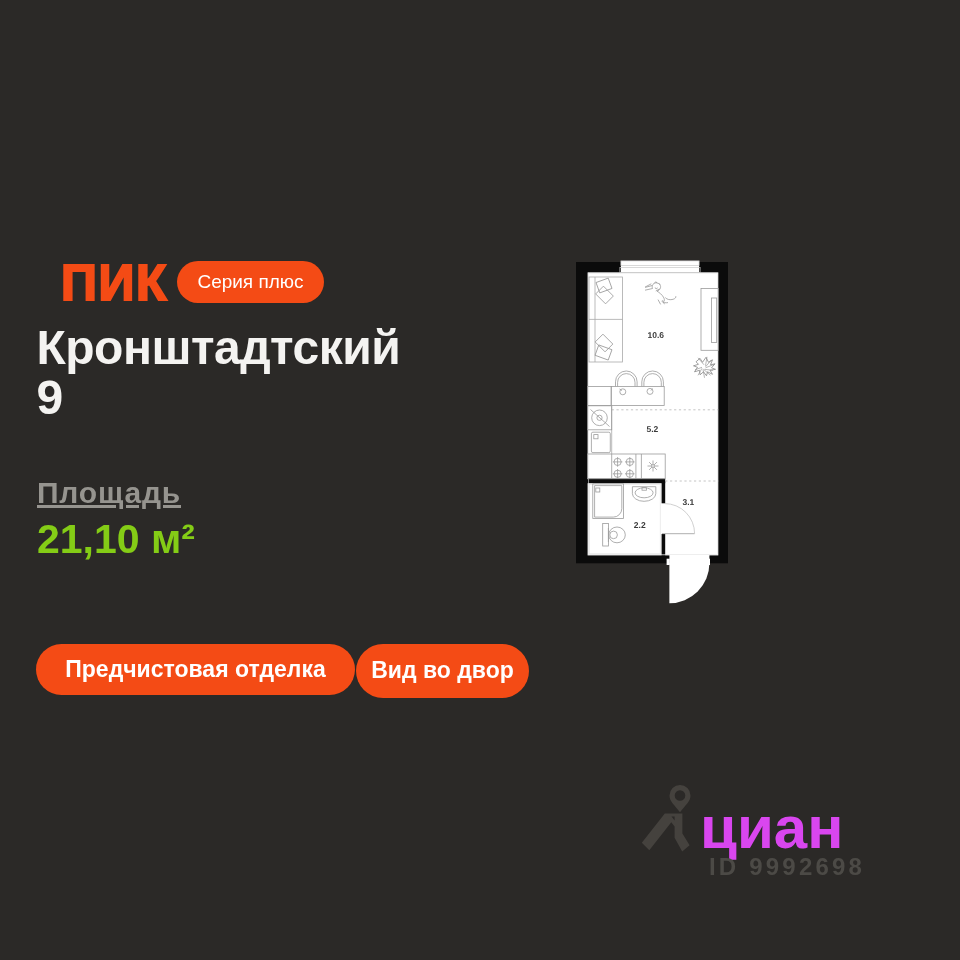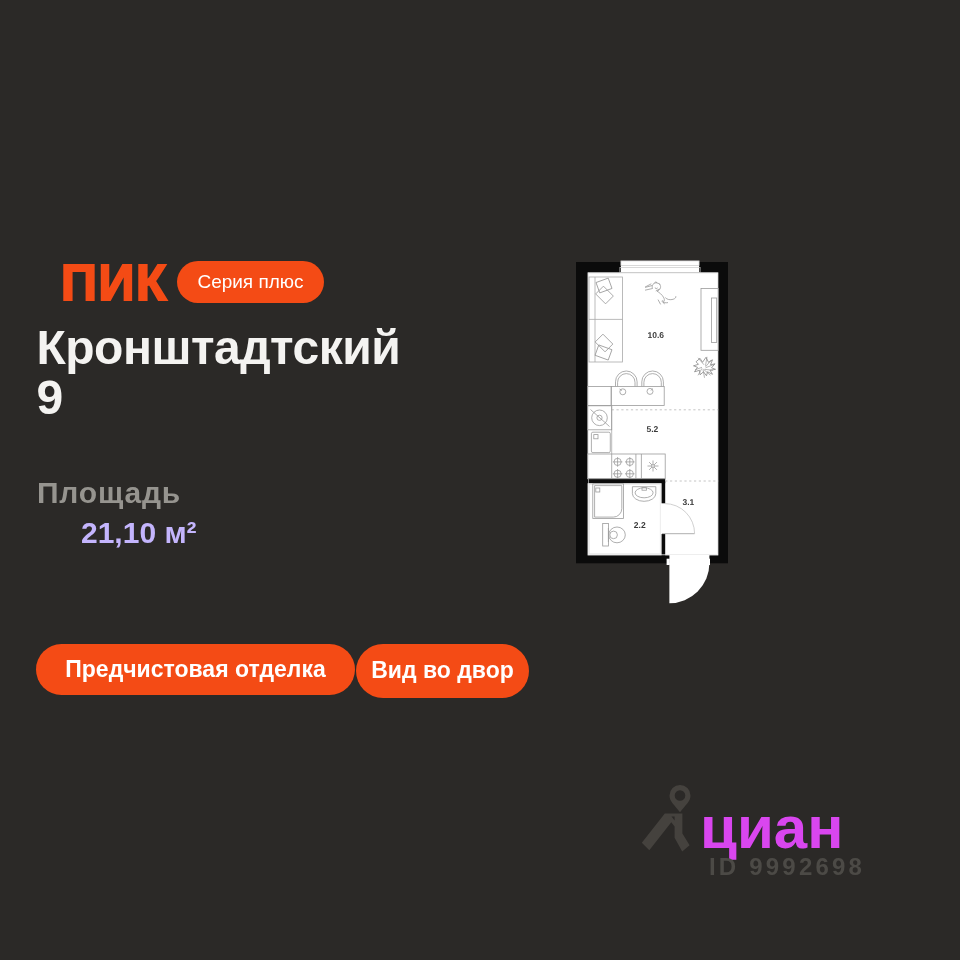"Площадь" div.abs { text-decoration: none -> underline }
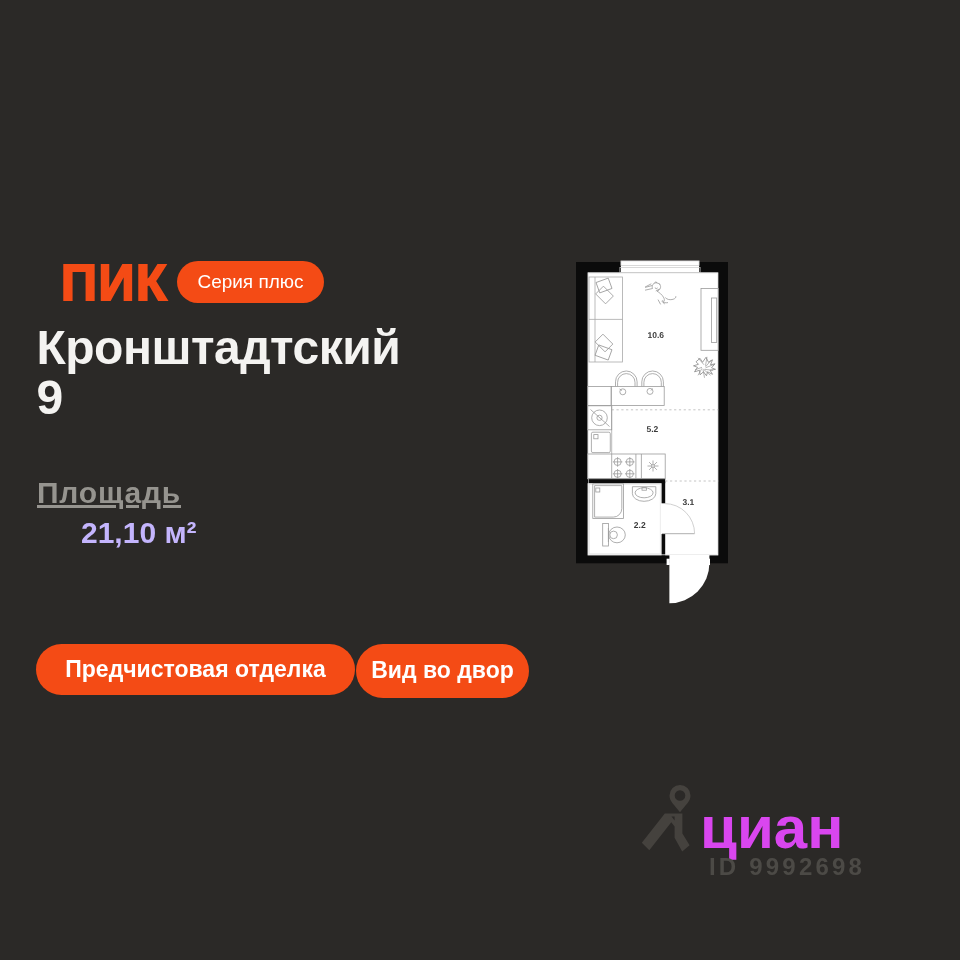"21,10 м²" div.abs { color: #c4b5fd -> #84cc16; font-size: 30px -> 41px; margin-left: 44px -> none }
